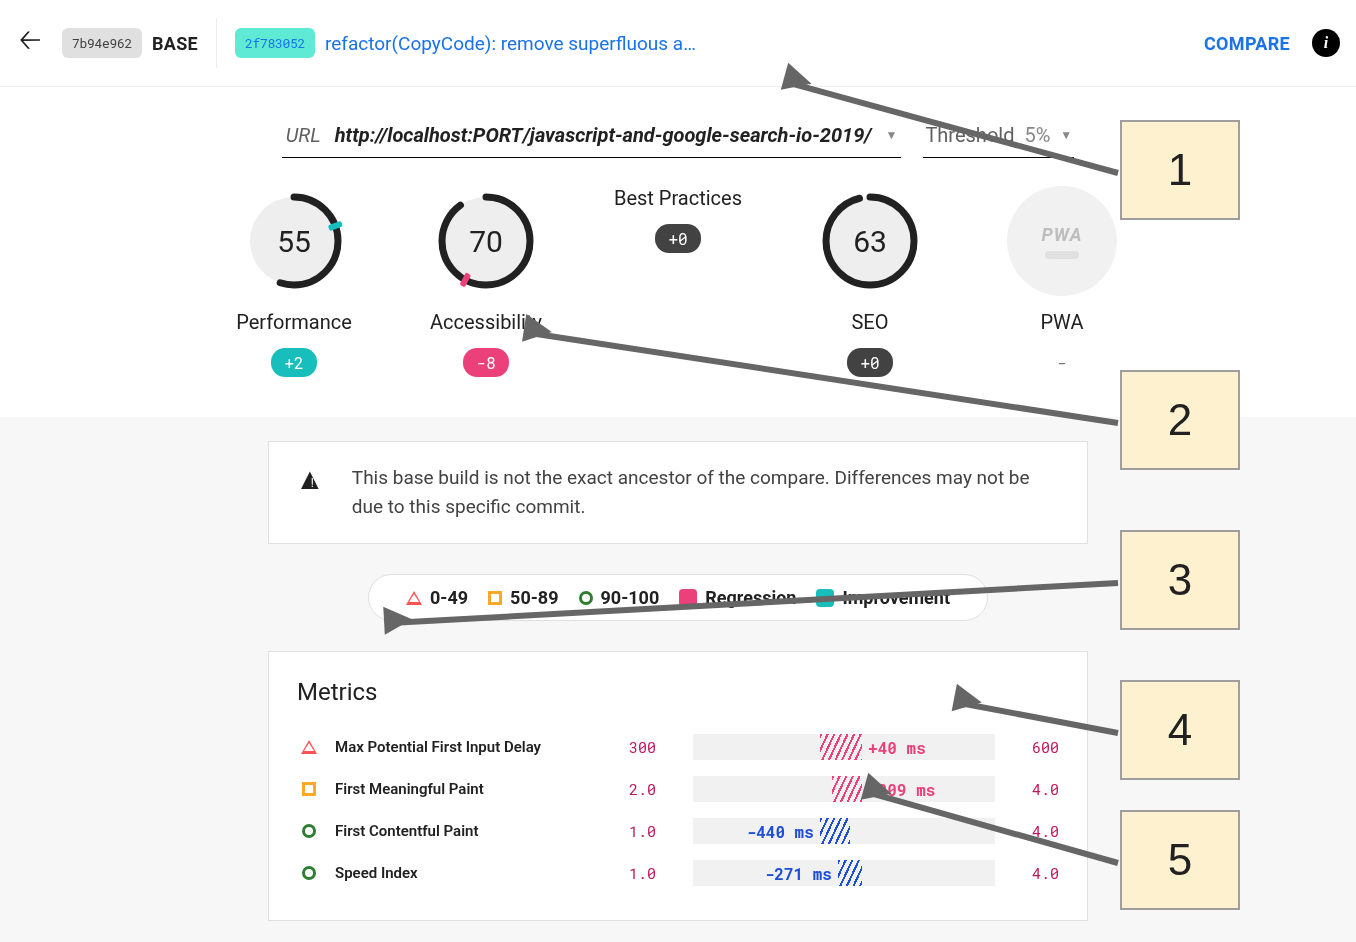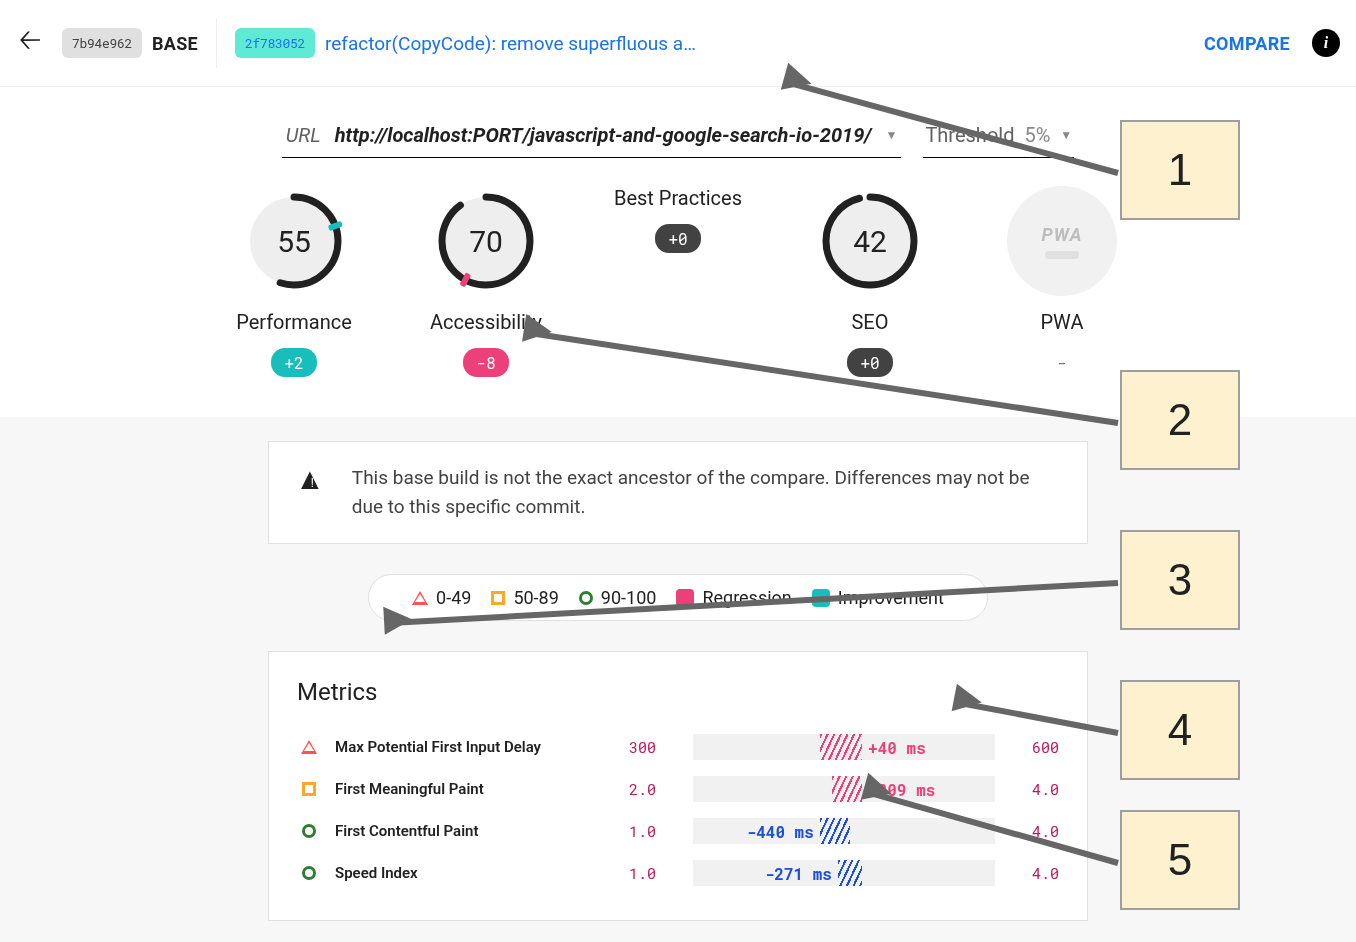"42" div.score { text: 42 -> 63 }
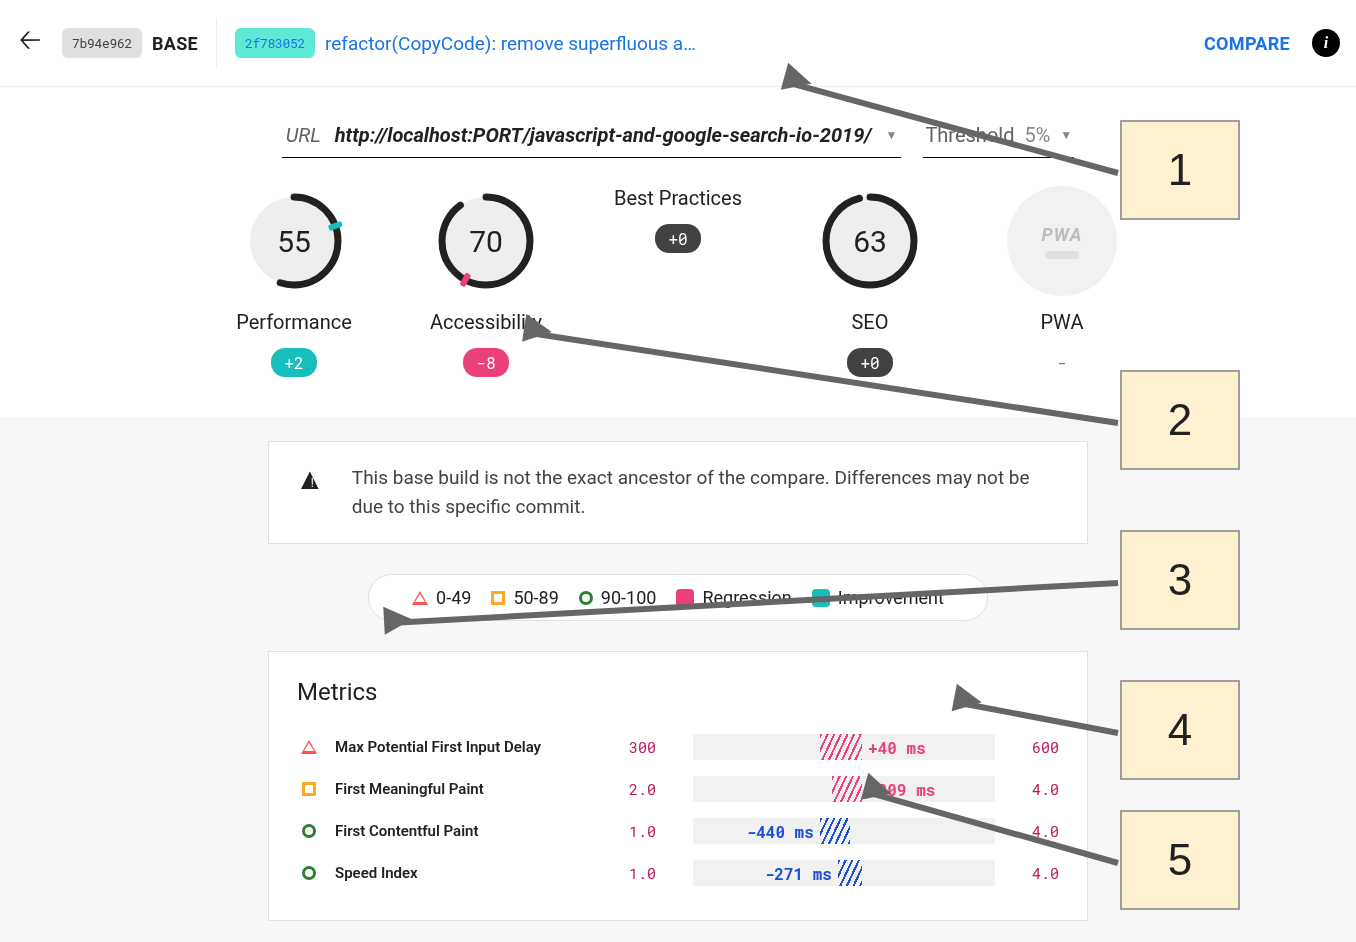"0-49" .legend-pill { font-weight: none -> bold }
